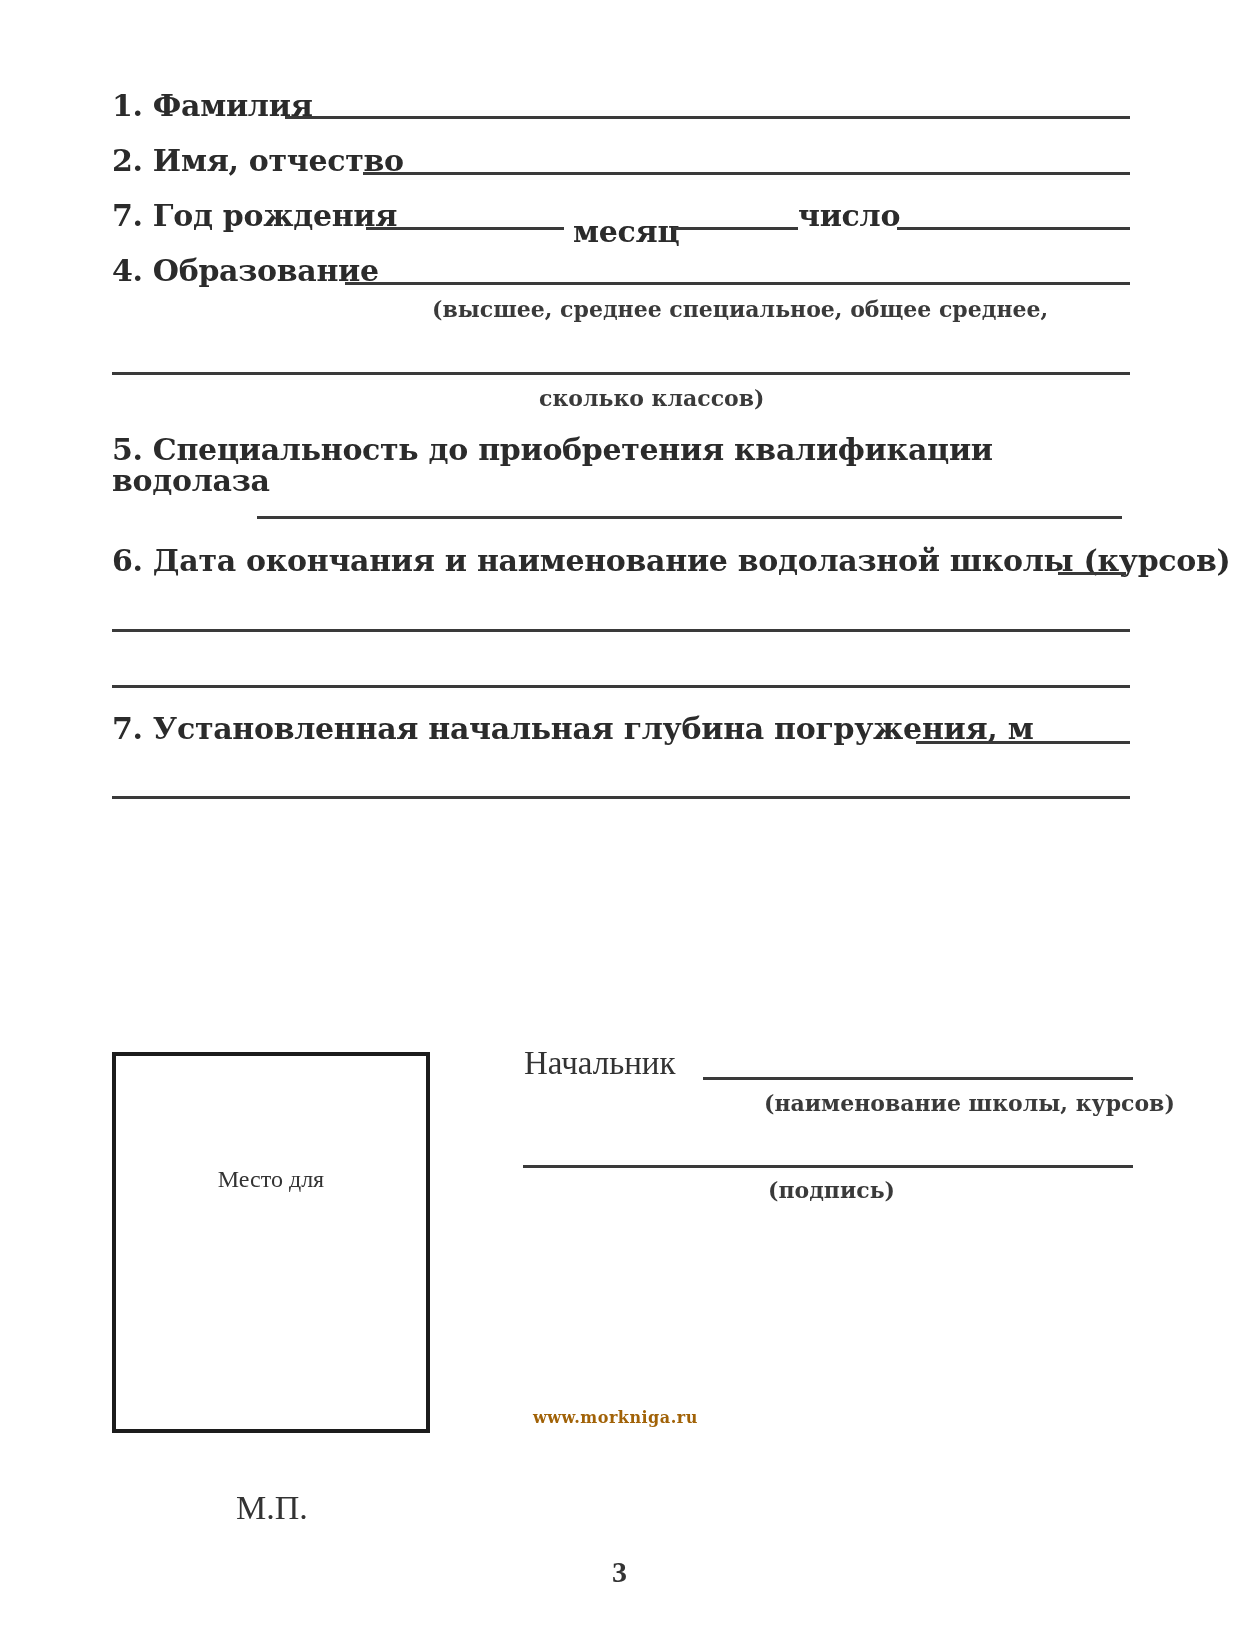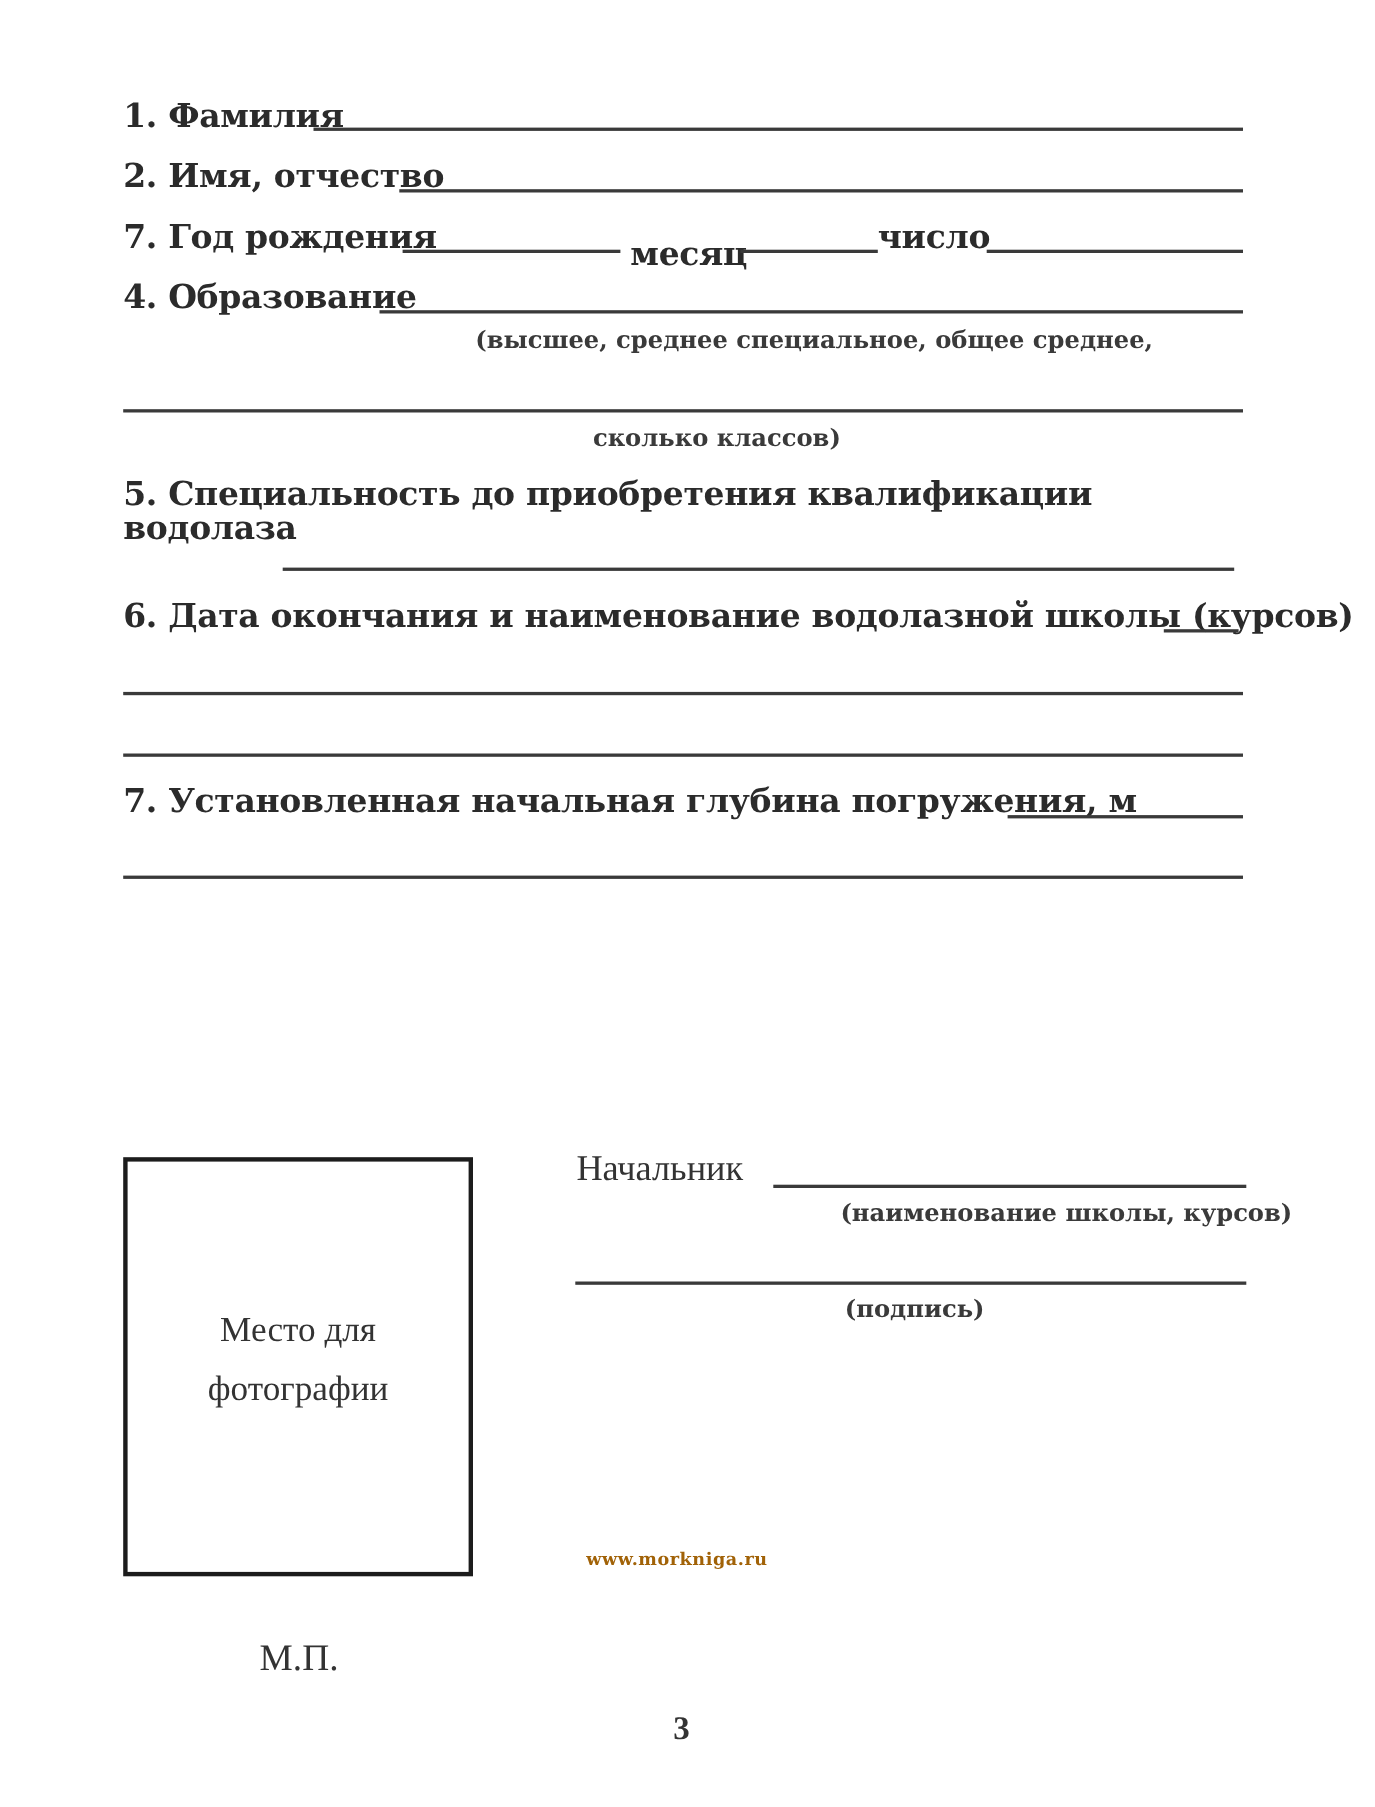"Место для" .photo-text { font-size: 32px -> 24px; margin-top: 24px -> none }
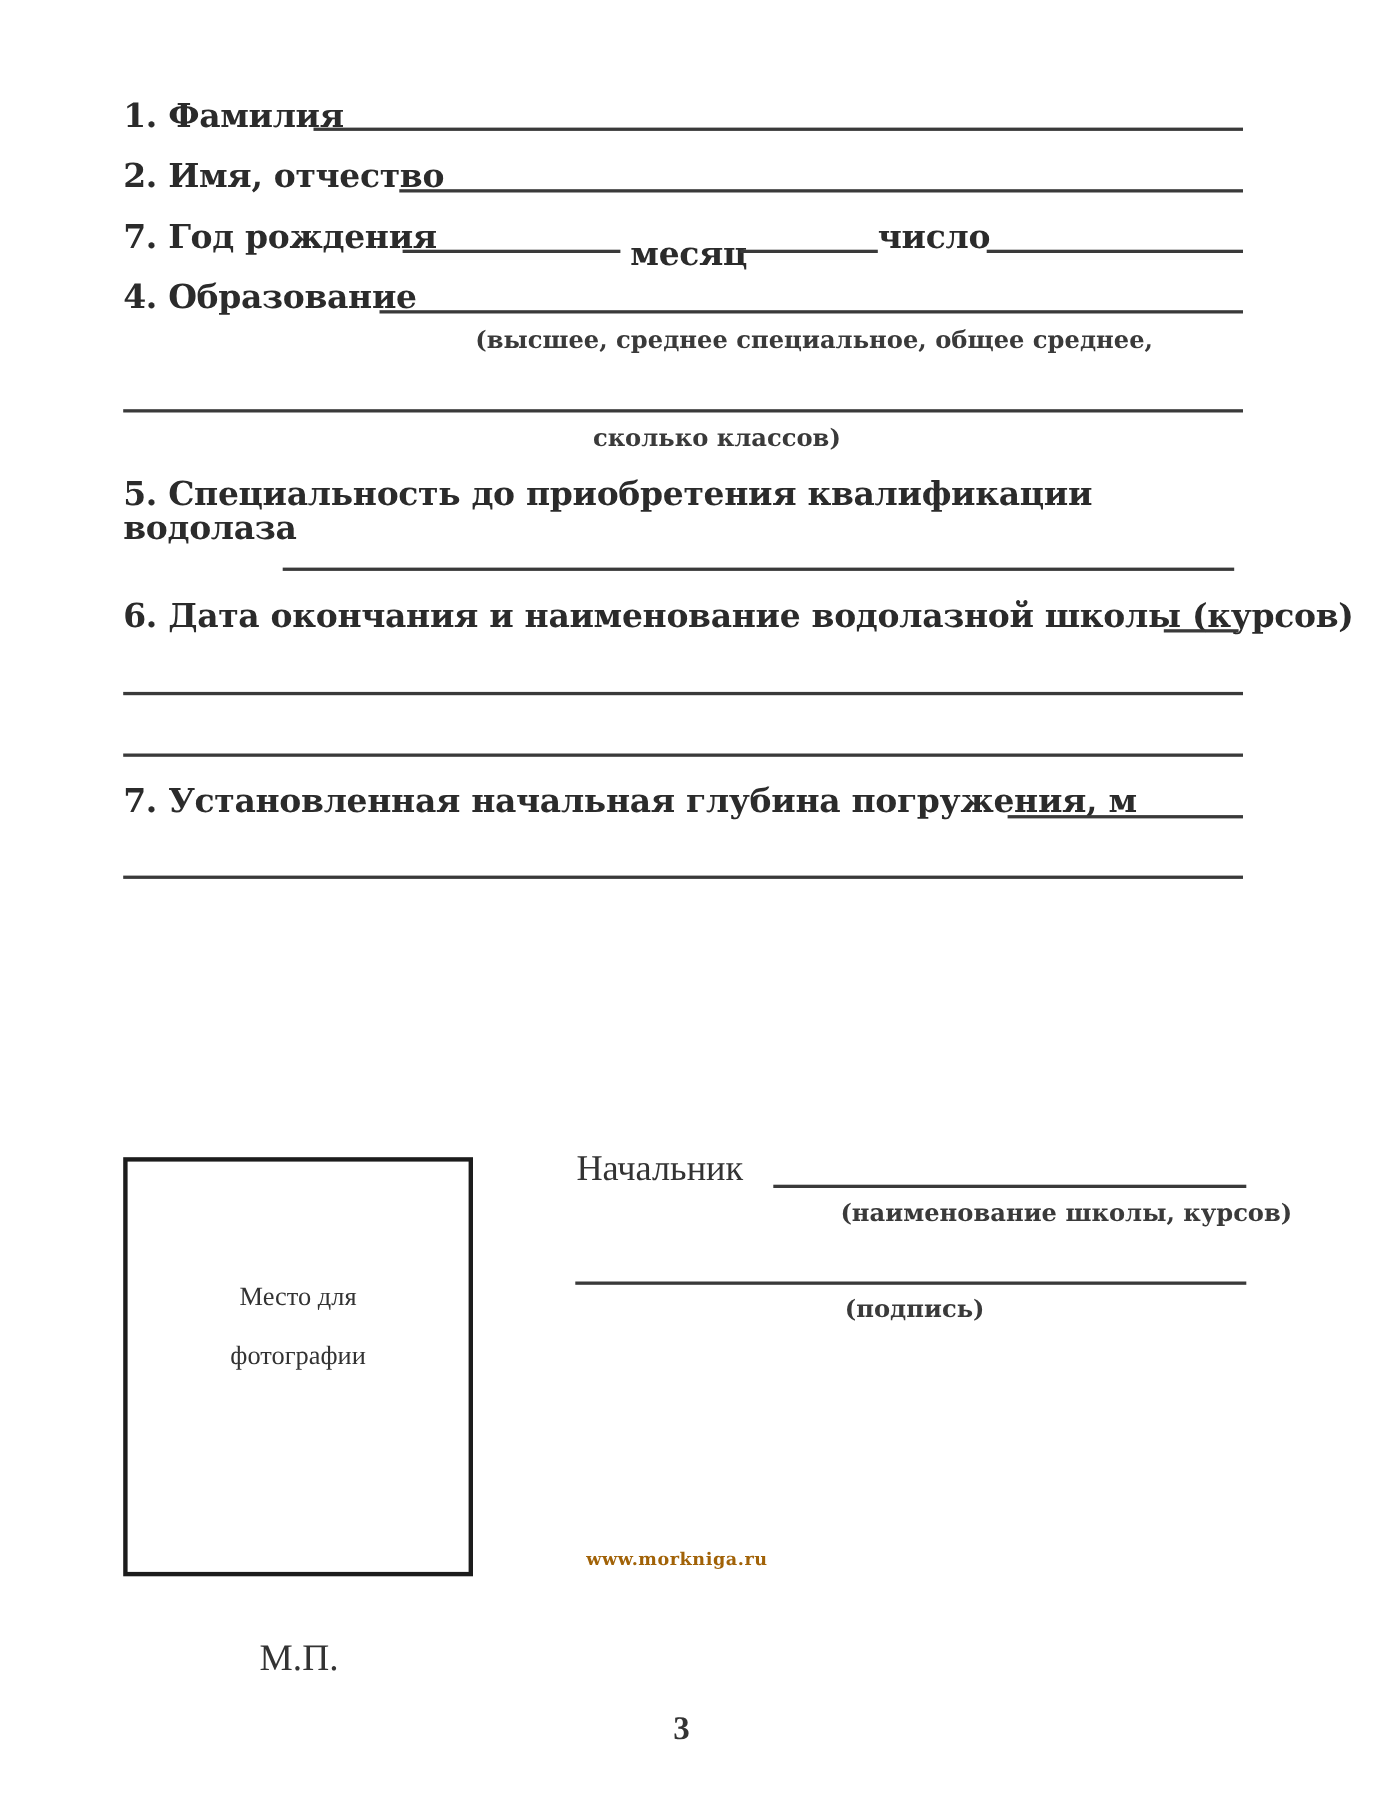"фотографии" div.photo-text { html: <div>фотографии</div> -> none }
